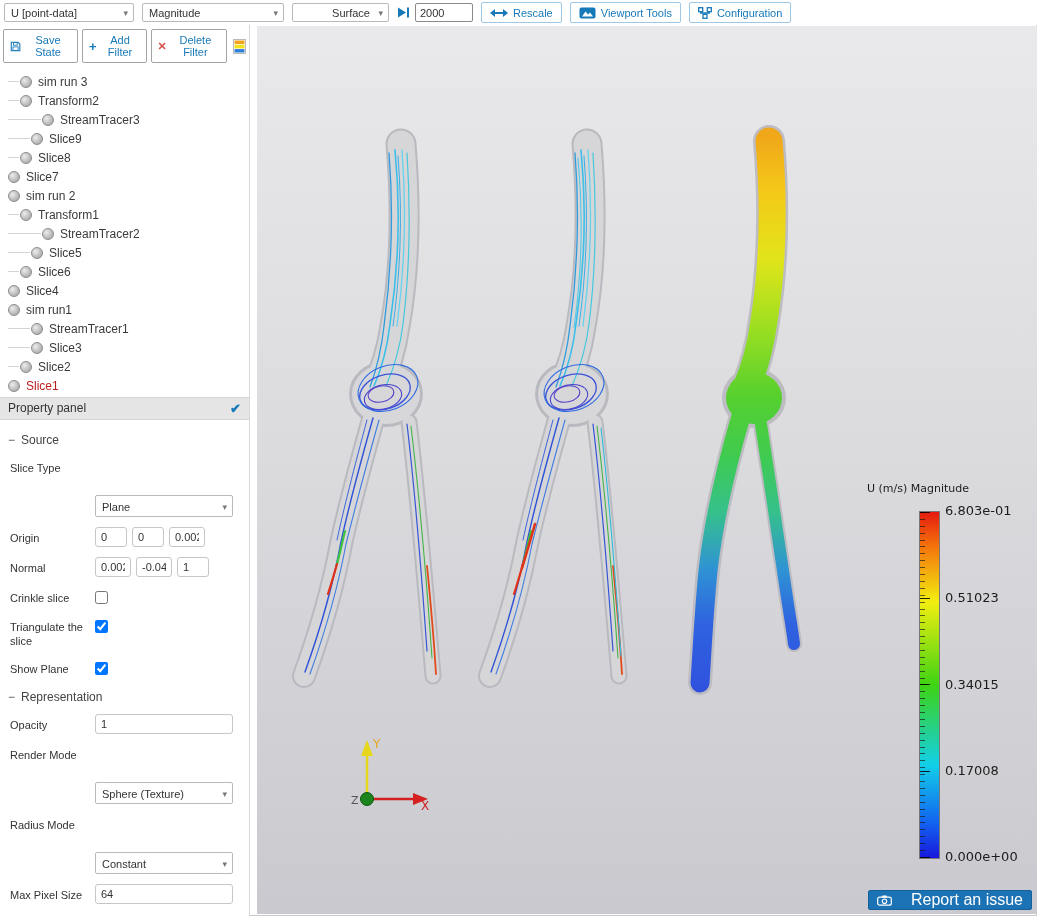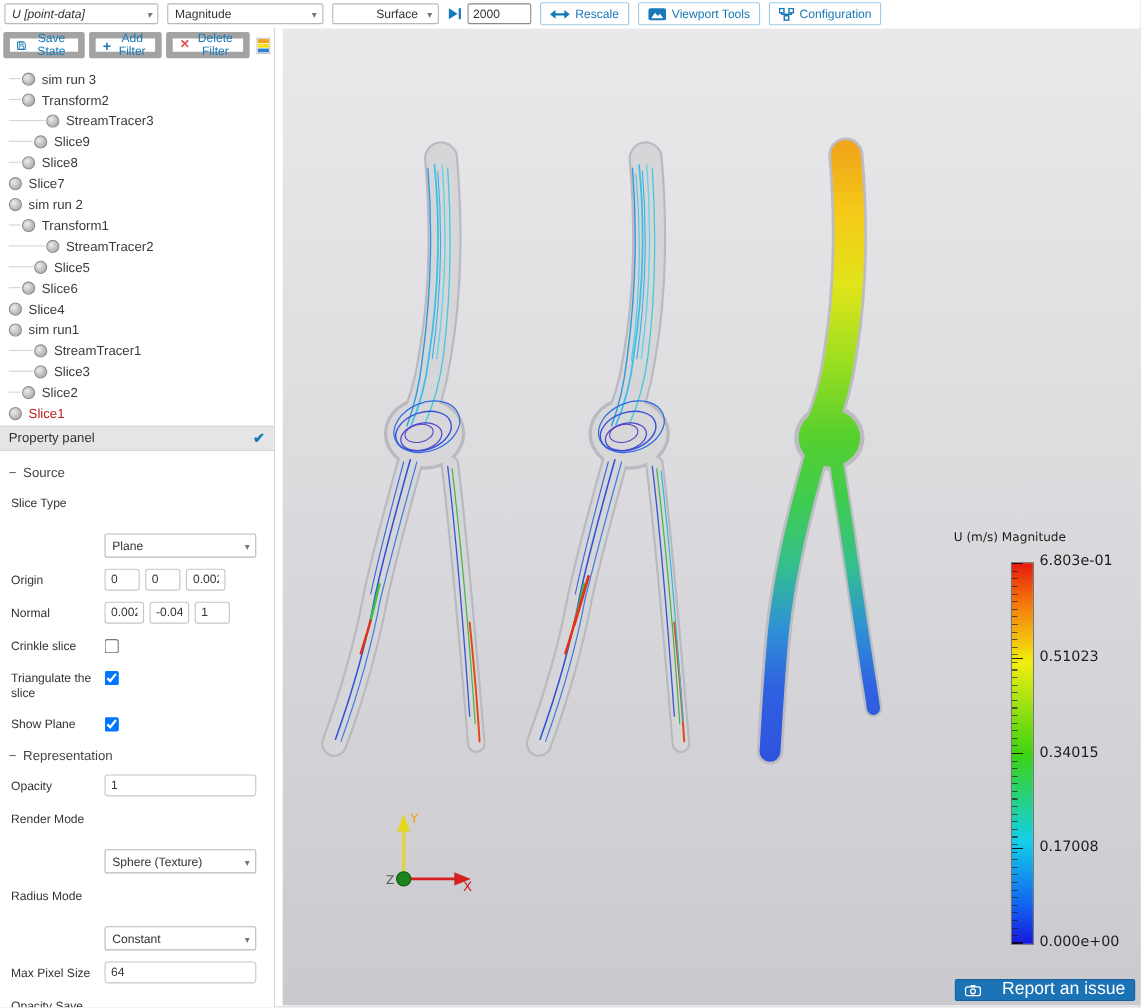"U [point-data]" .tb-sel-1 { font-style: italic -> none; width: 140px -> 130px }
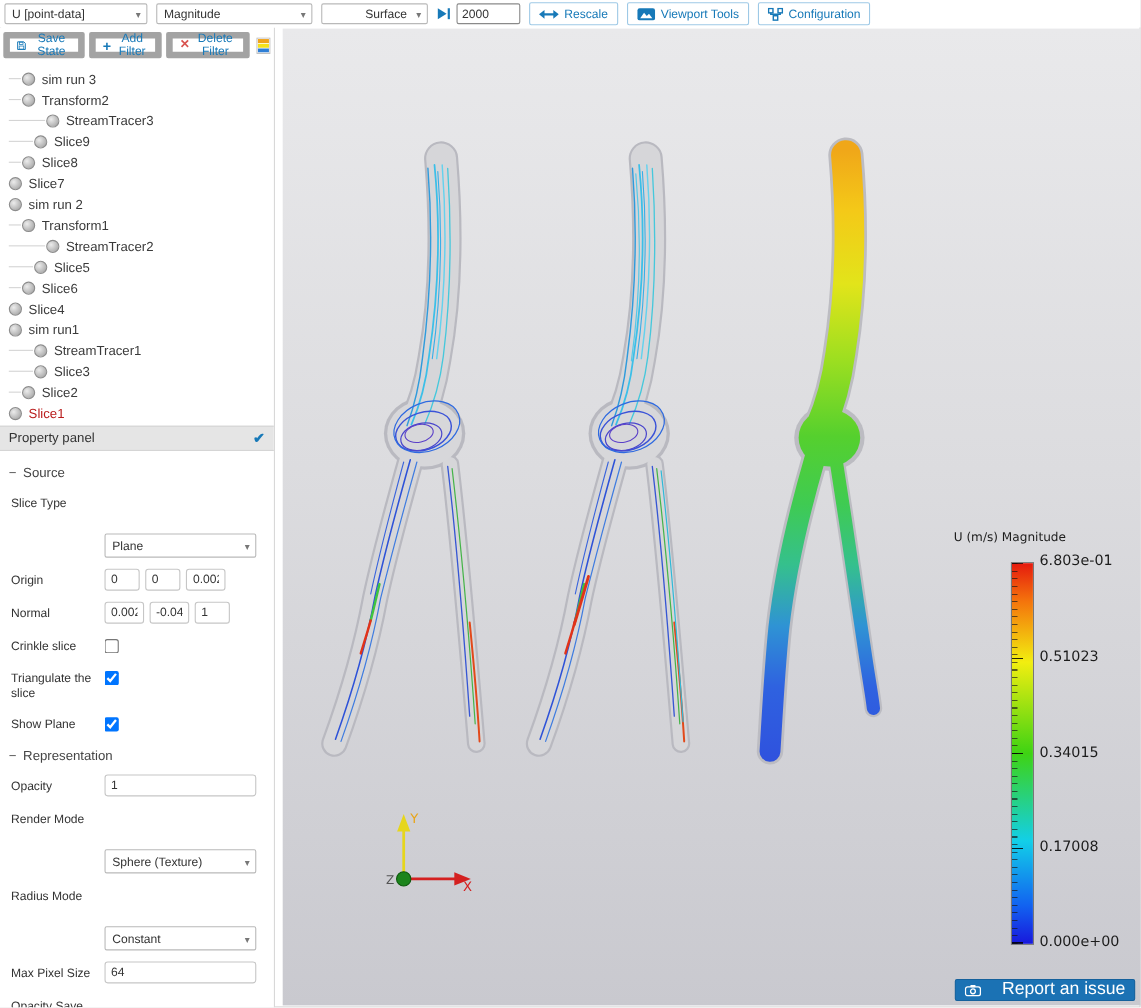"Save State" .pipe-btn { border: 6px solid #a3a3a3 -> 1px solid #a3a3a3; height: 24px -> 34px }
